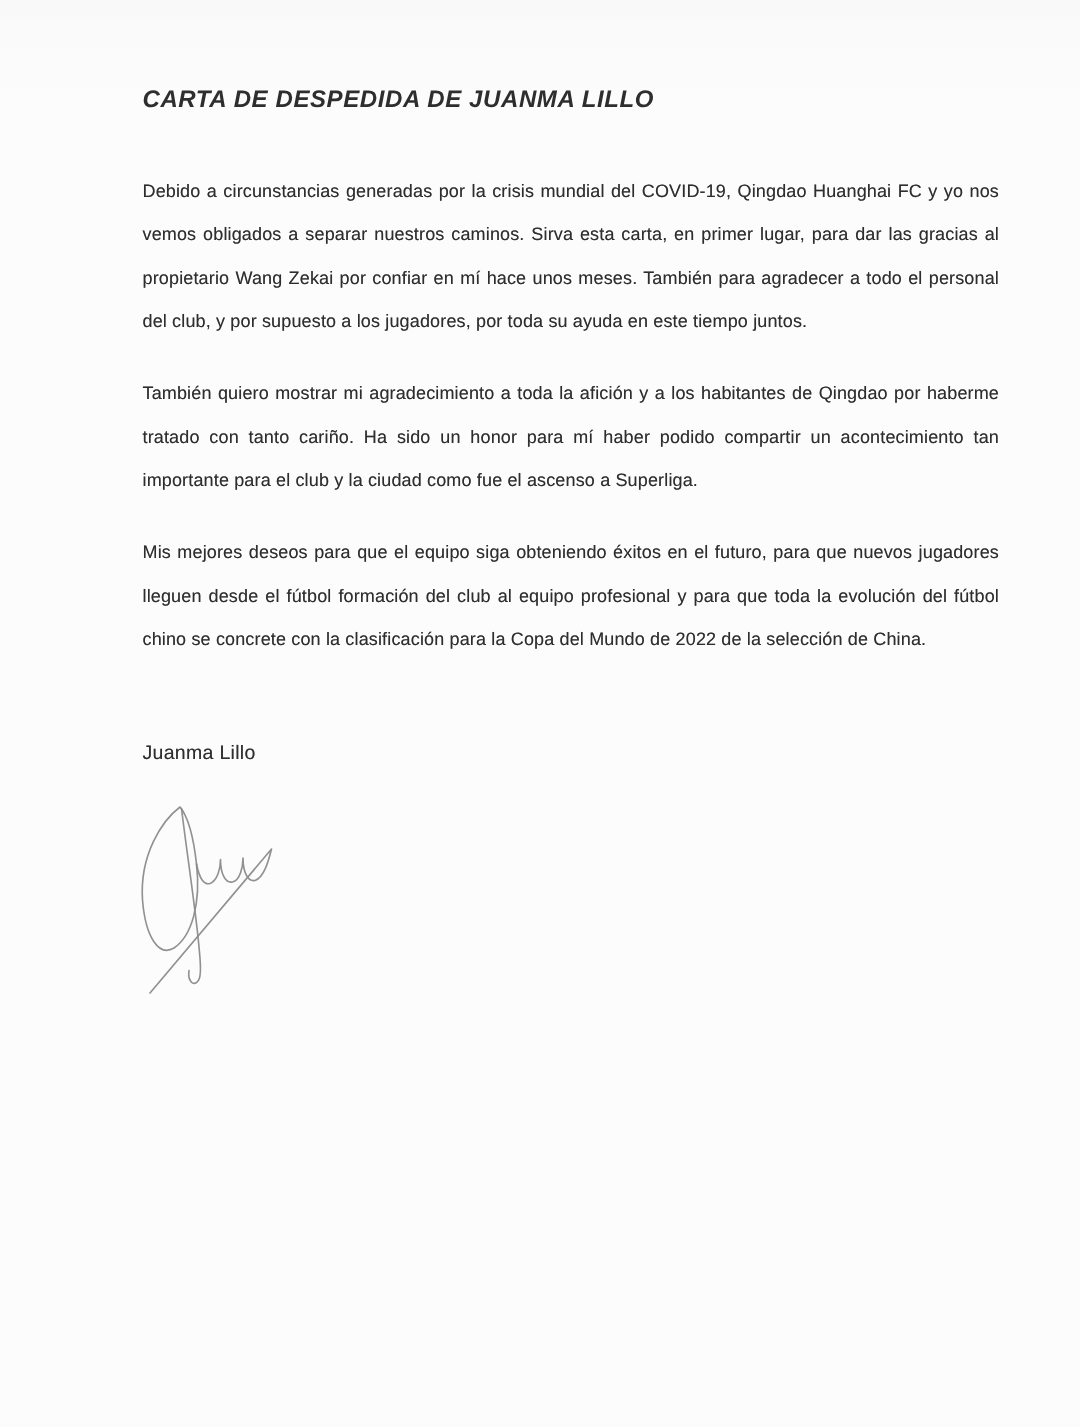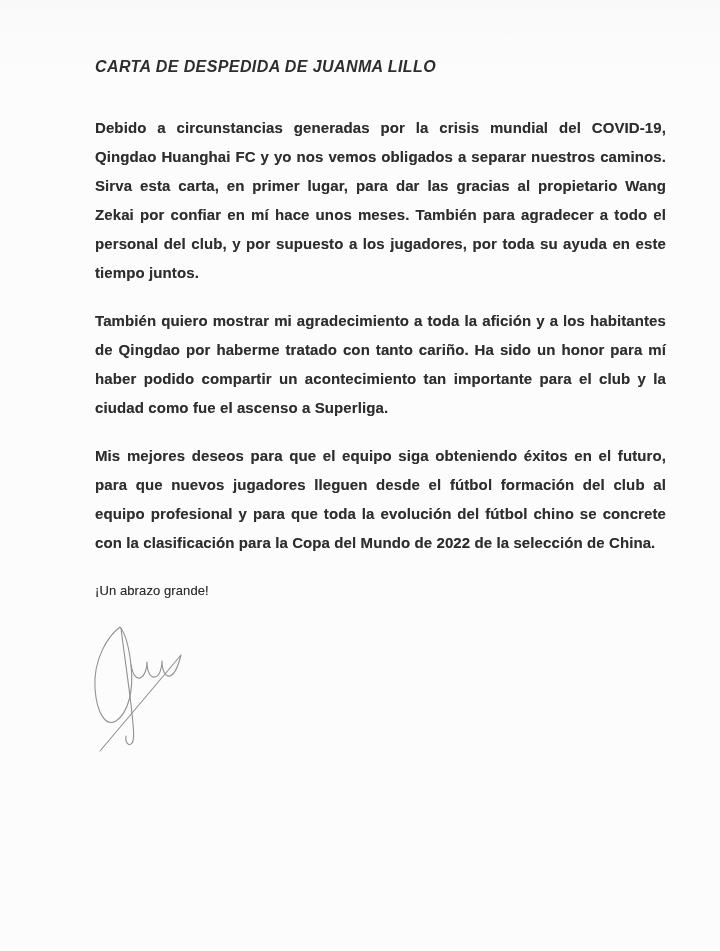"Debido a circunstancias generadas por" .para { font-size: 15px -> 12px; font-weight: bold -> none }
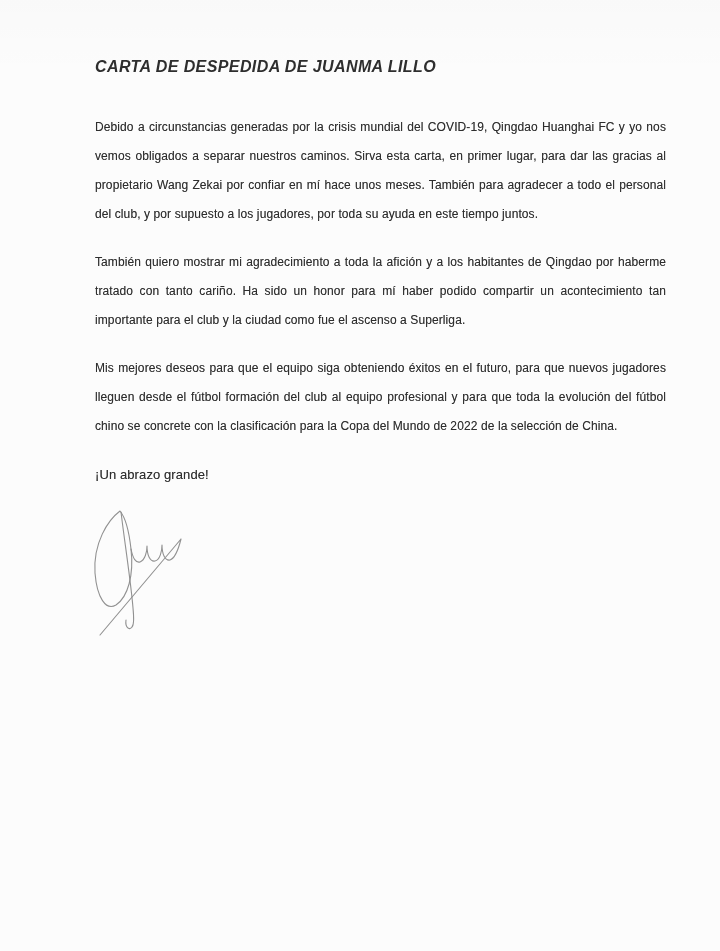"¡Un abrazo grande!" p.closing { html: <p>¡Un abrazo grande!</p> -> none }
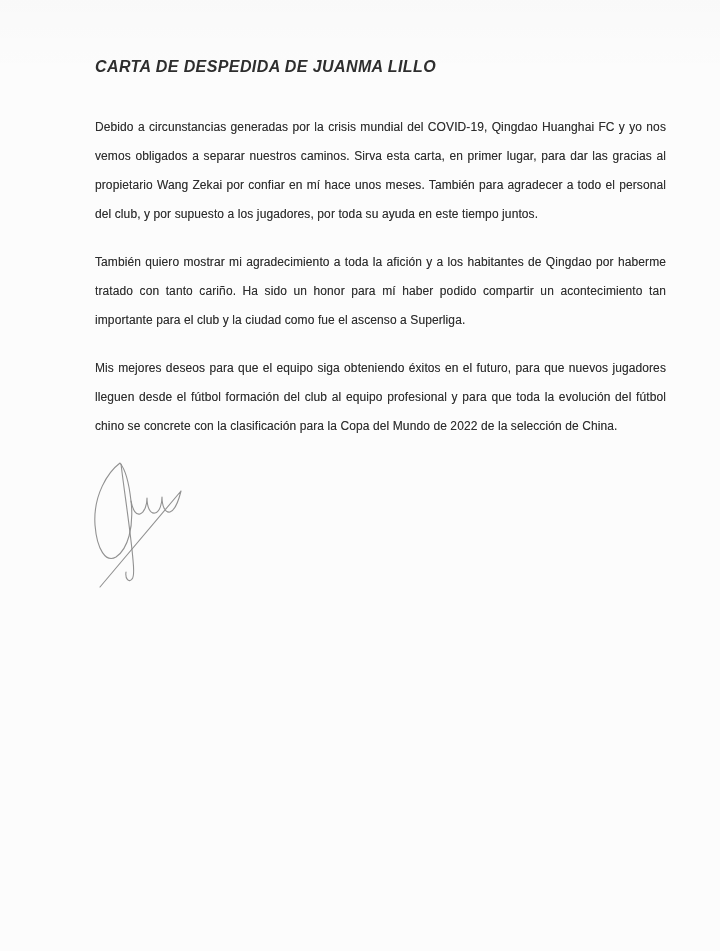"Juanma Lillo" p.signer { html: none -> <p>Juanma Lillo</p> }
